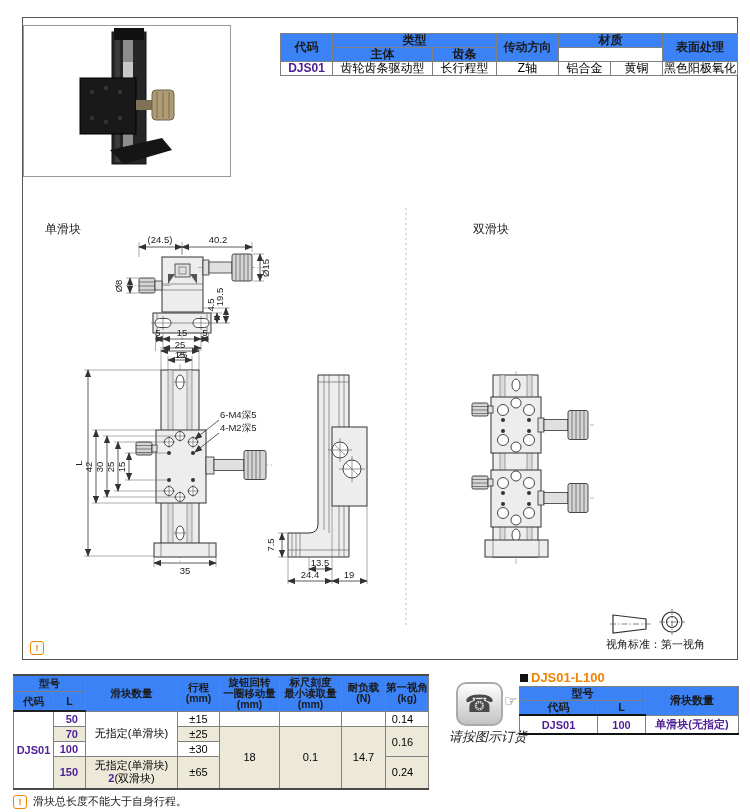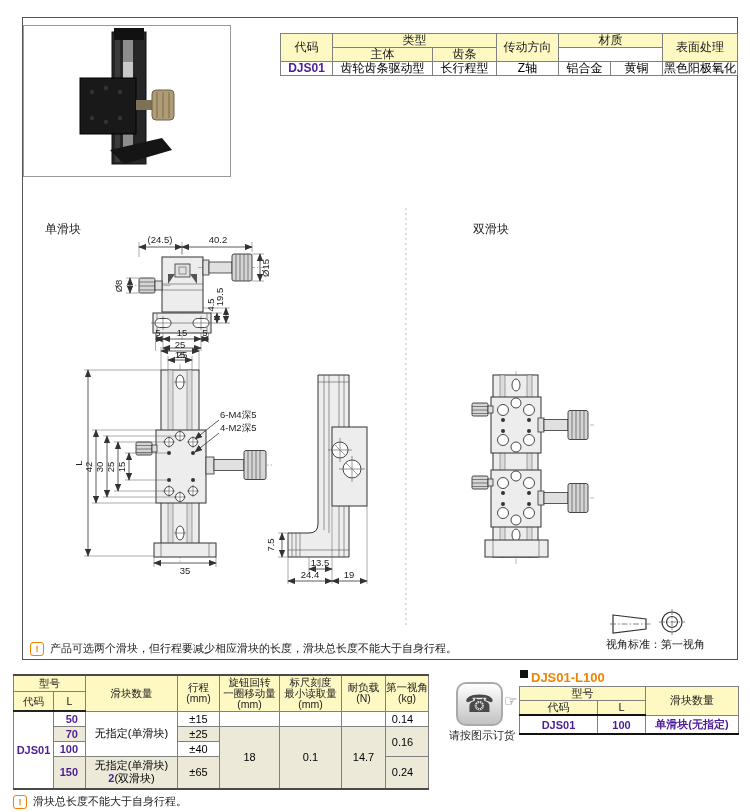"代码" th { background: #fef9c3 -> #3b82f6; font-weight: normal -> bold }
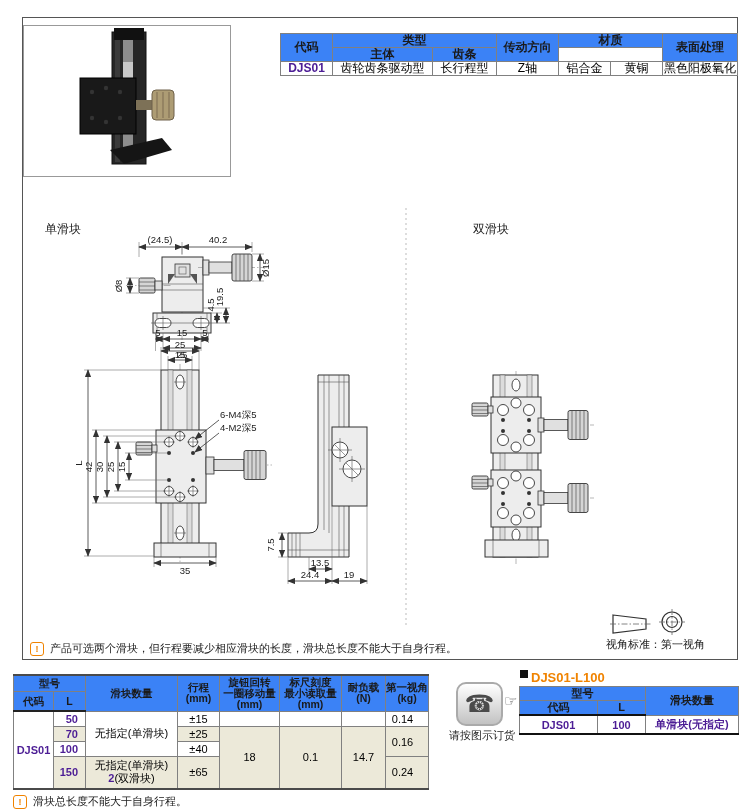"产品可选两个滑块，但行程要减少相应滑块的长度，滑块总长度不能大于自身行程。" span { html: <span>产品可选两个滑块，但行程要减少相应滑块的长度，滑块总长度不能大于自身行程。</span> -> none }
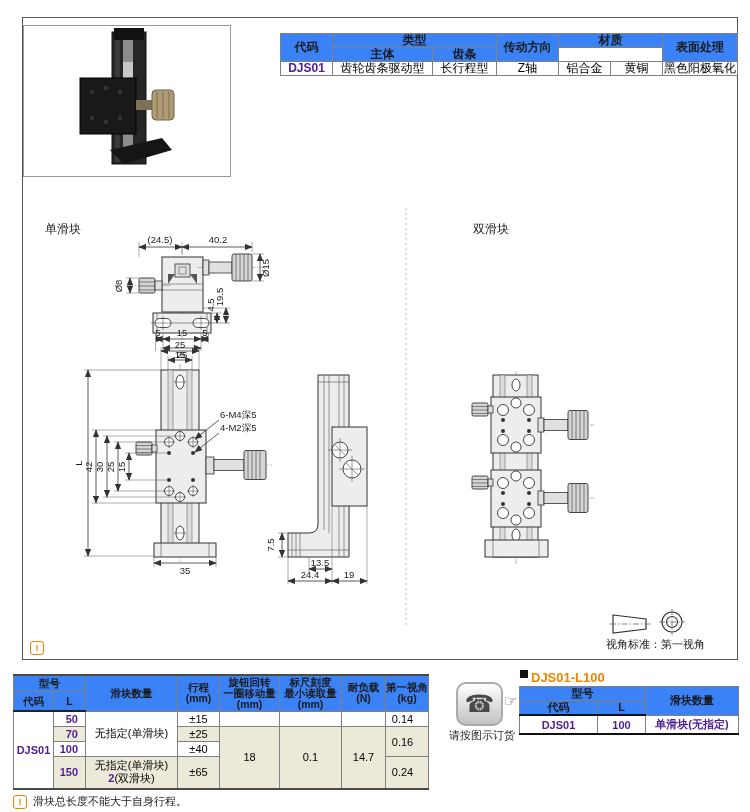"DJS01-L100" .order-title { align-items: none -> center }
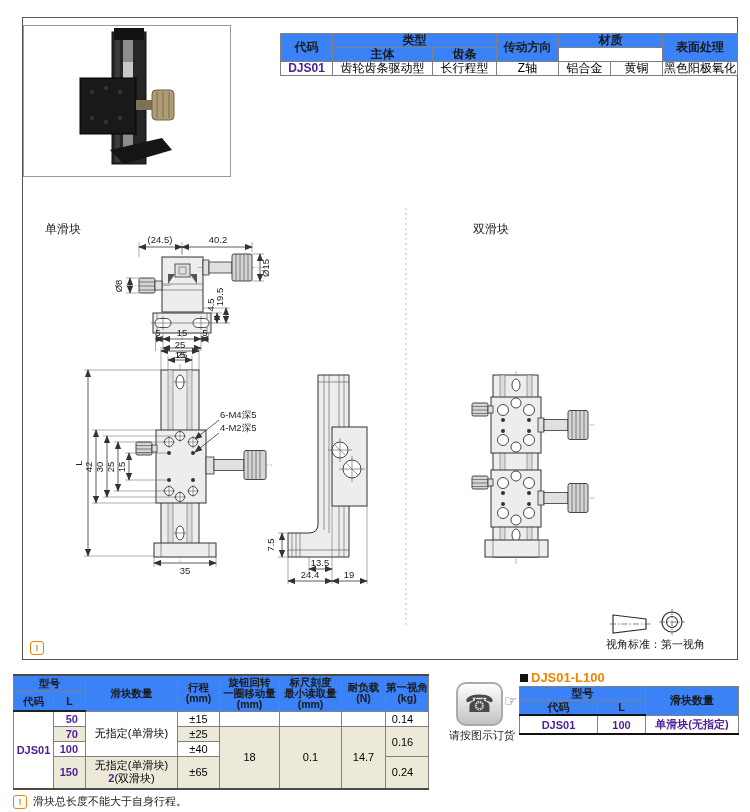"请按图示订货" .order-note { font-size: 11px -> 13px; font-style: none -> italic }
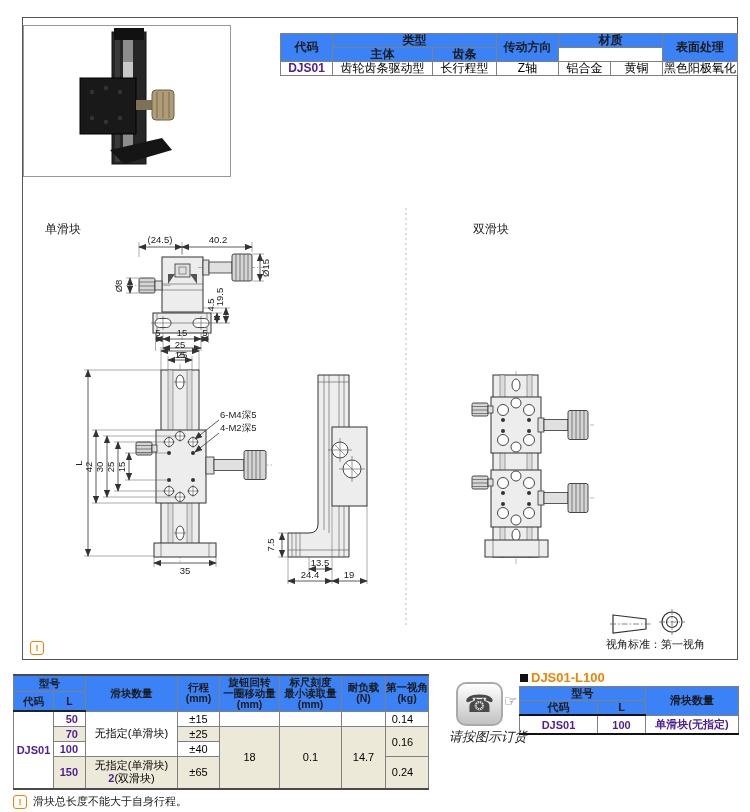"±40" td { text: 40 -> 30 }
